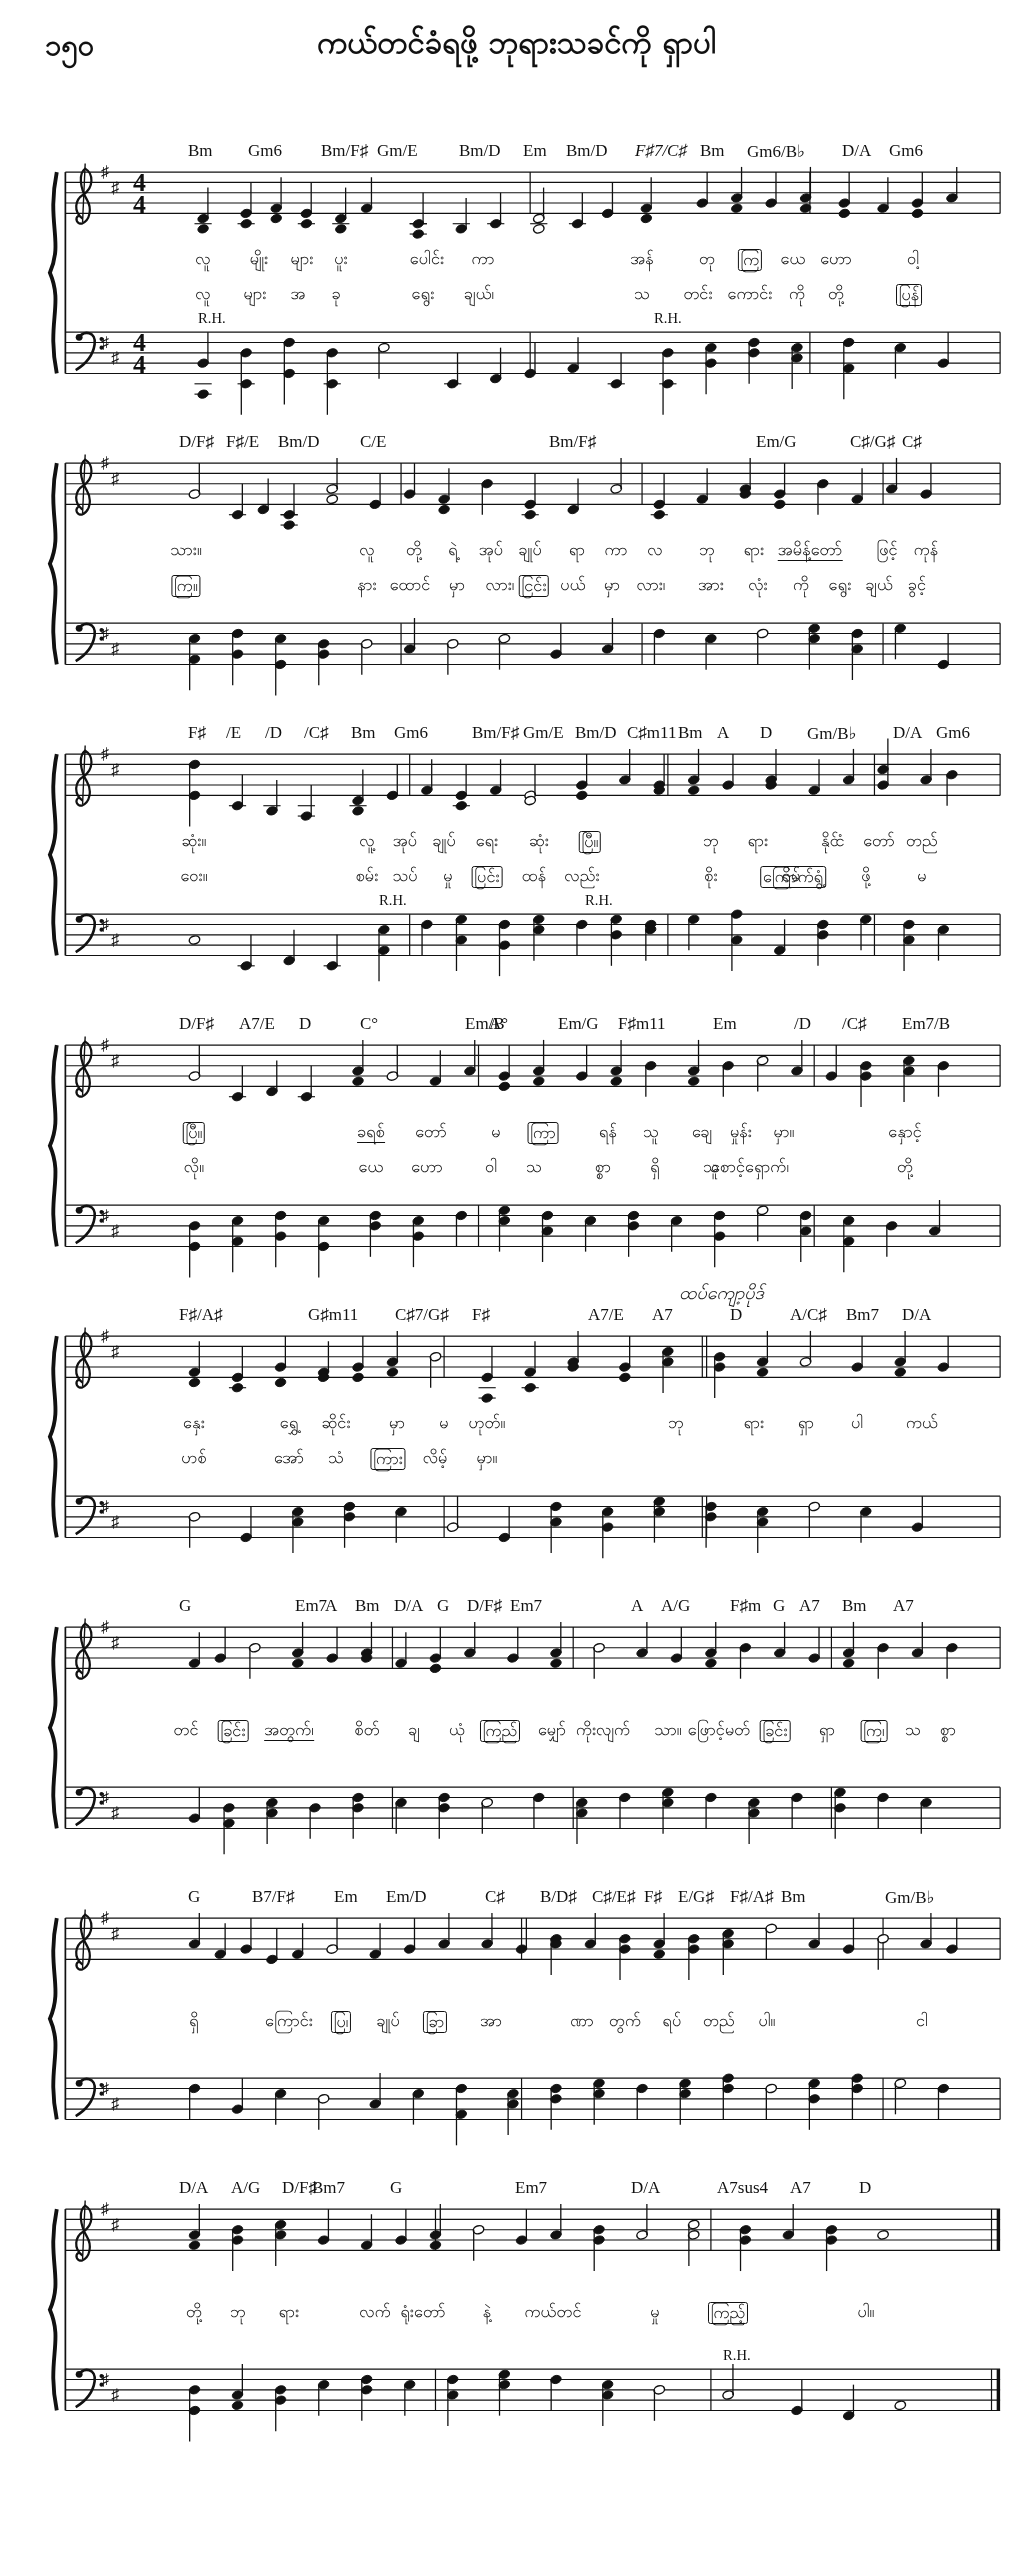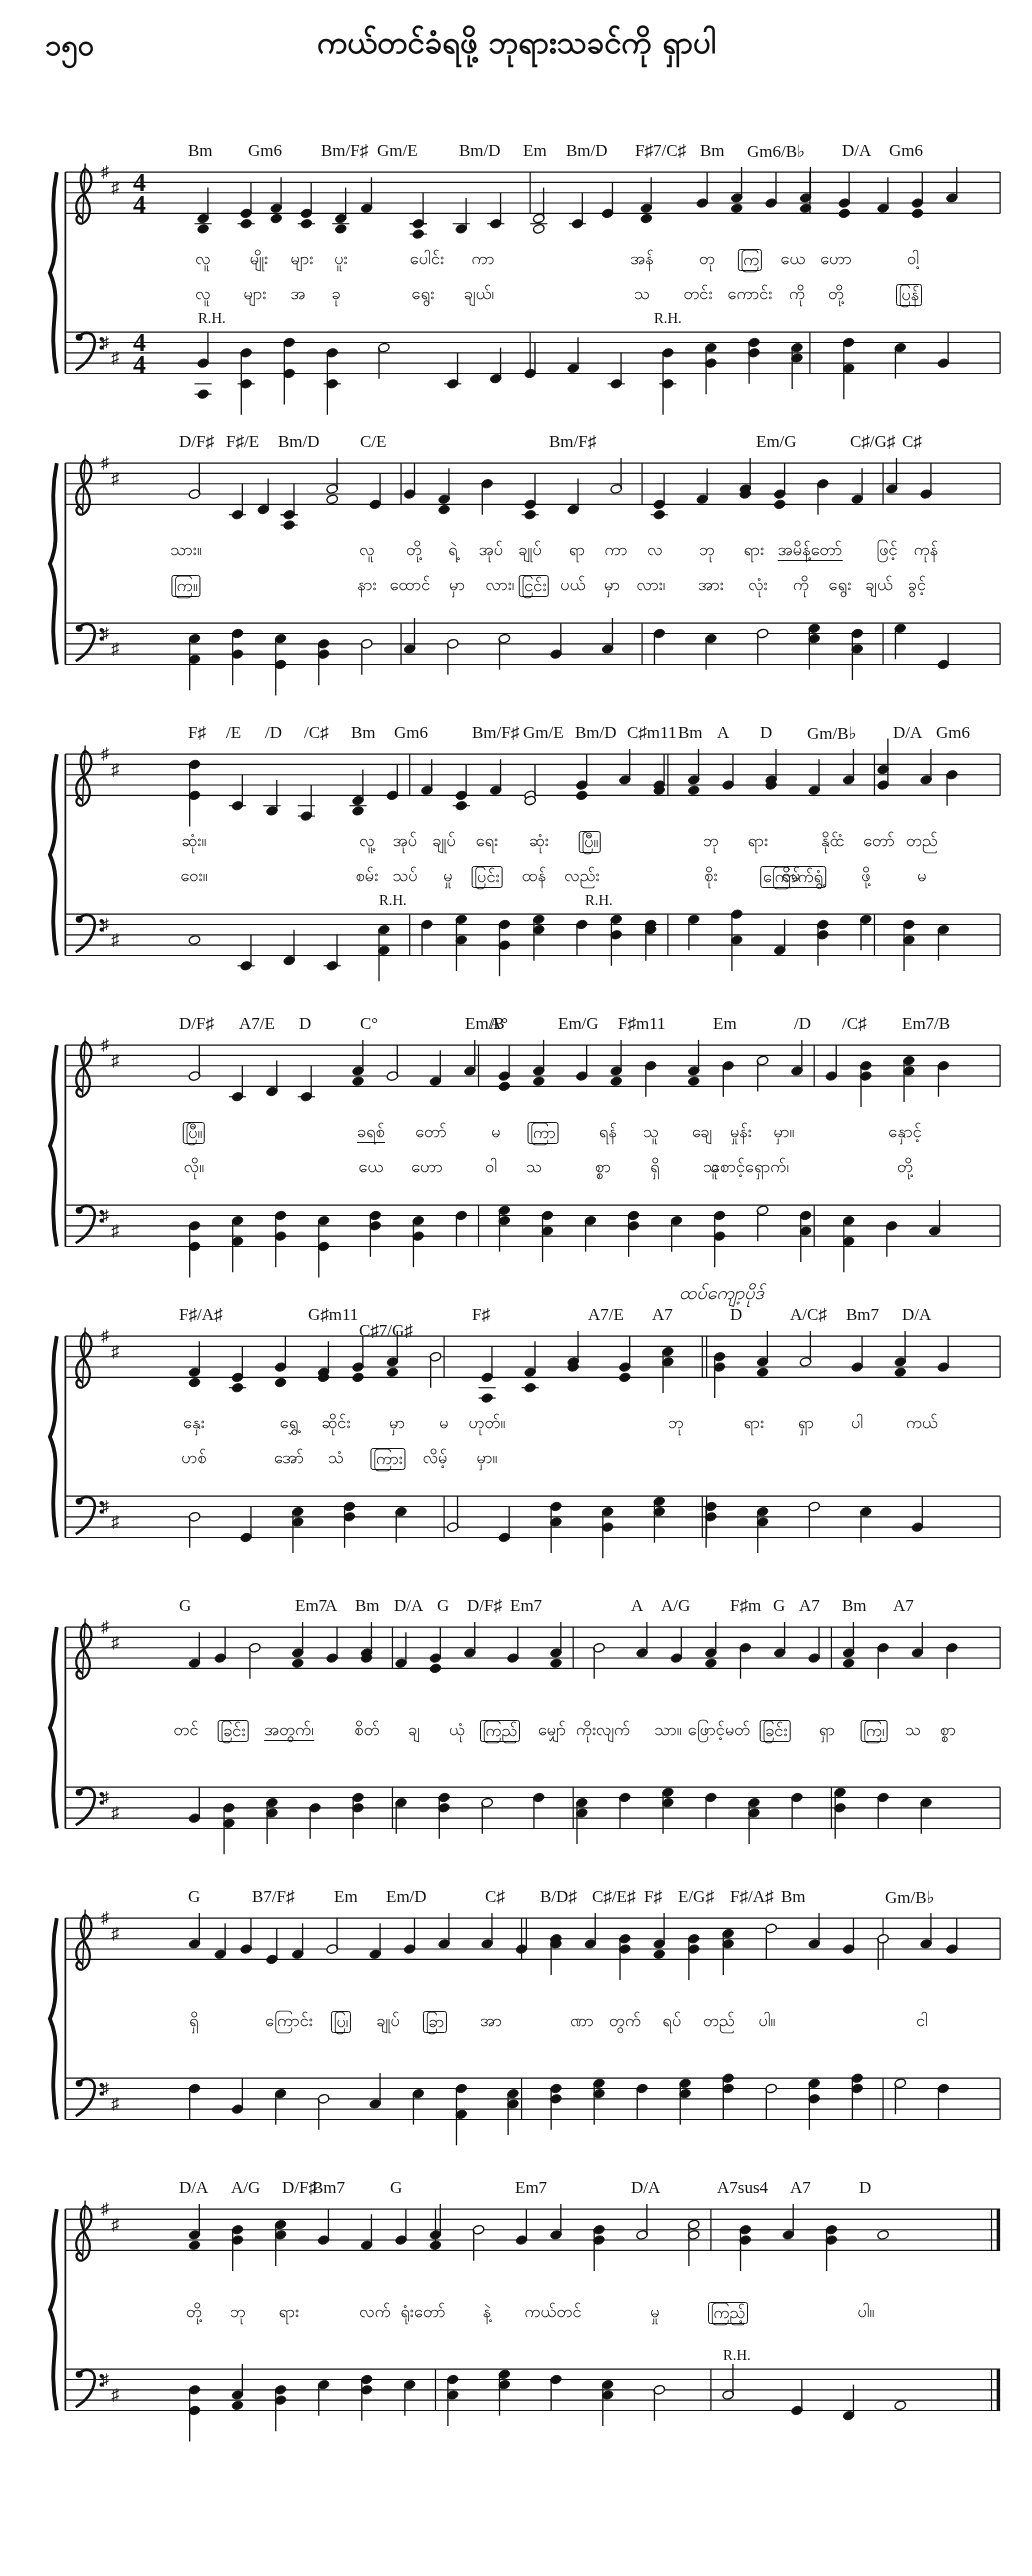"F♯7/C♯" span.chord { font-style: none -> italic }
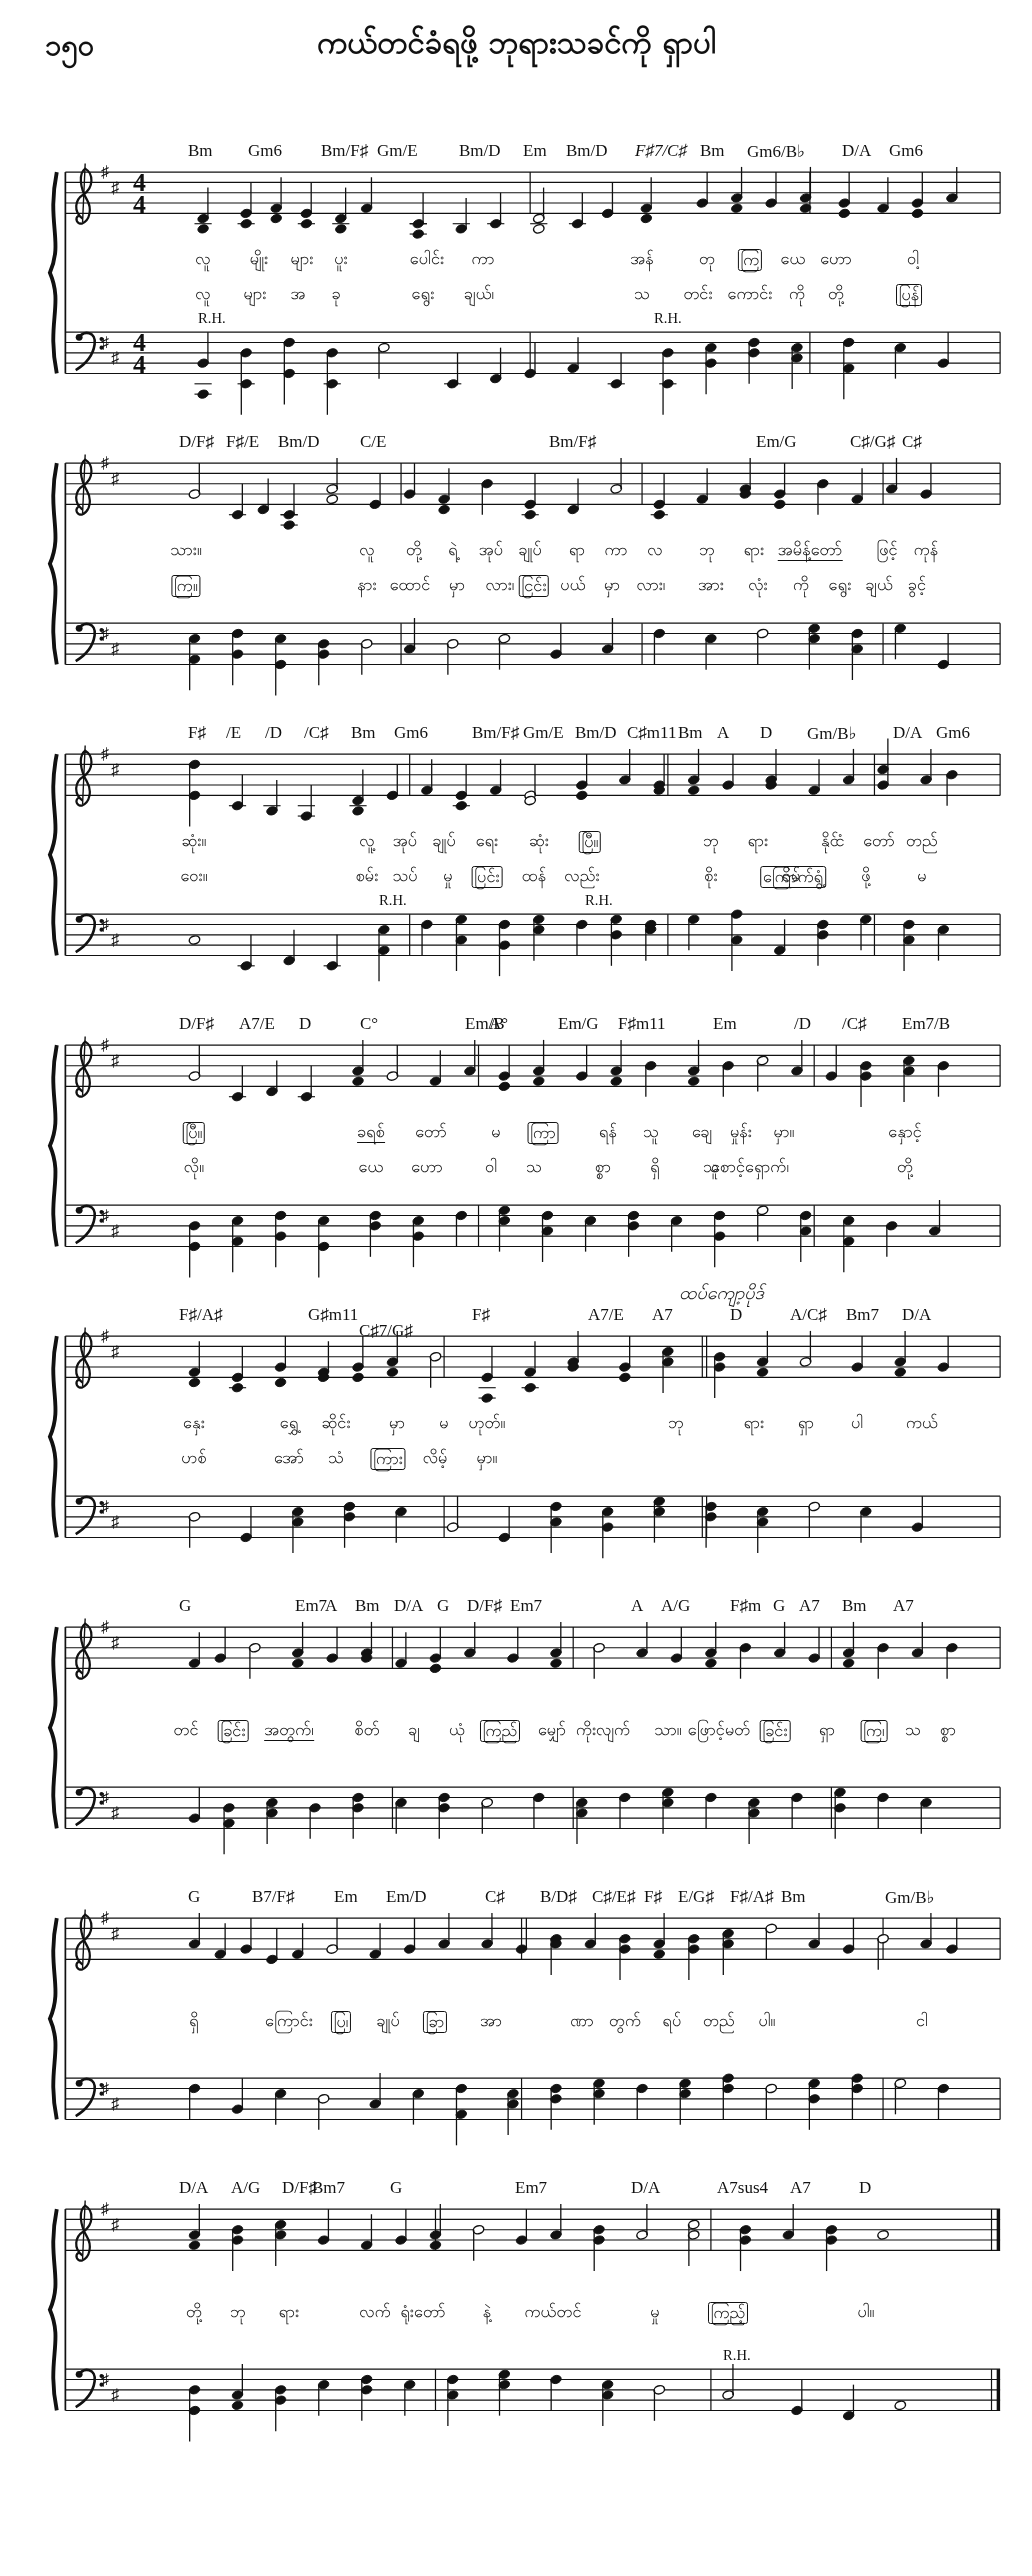"C♯7/G♯" span.chord { left: 316px -> 352px; margin-top: 16px -> none }
